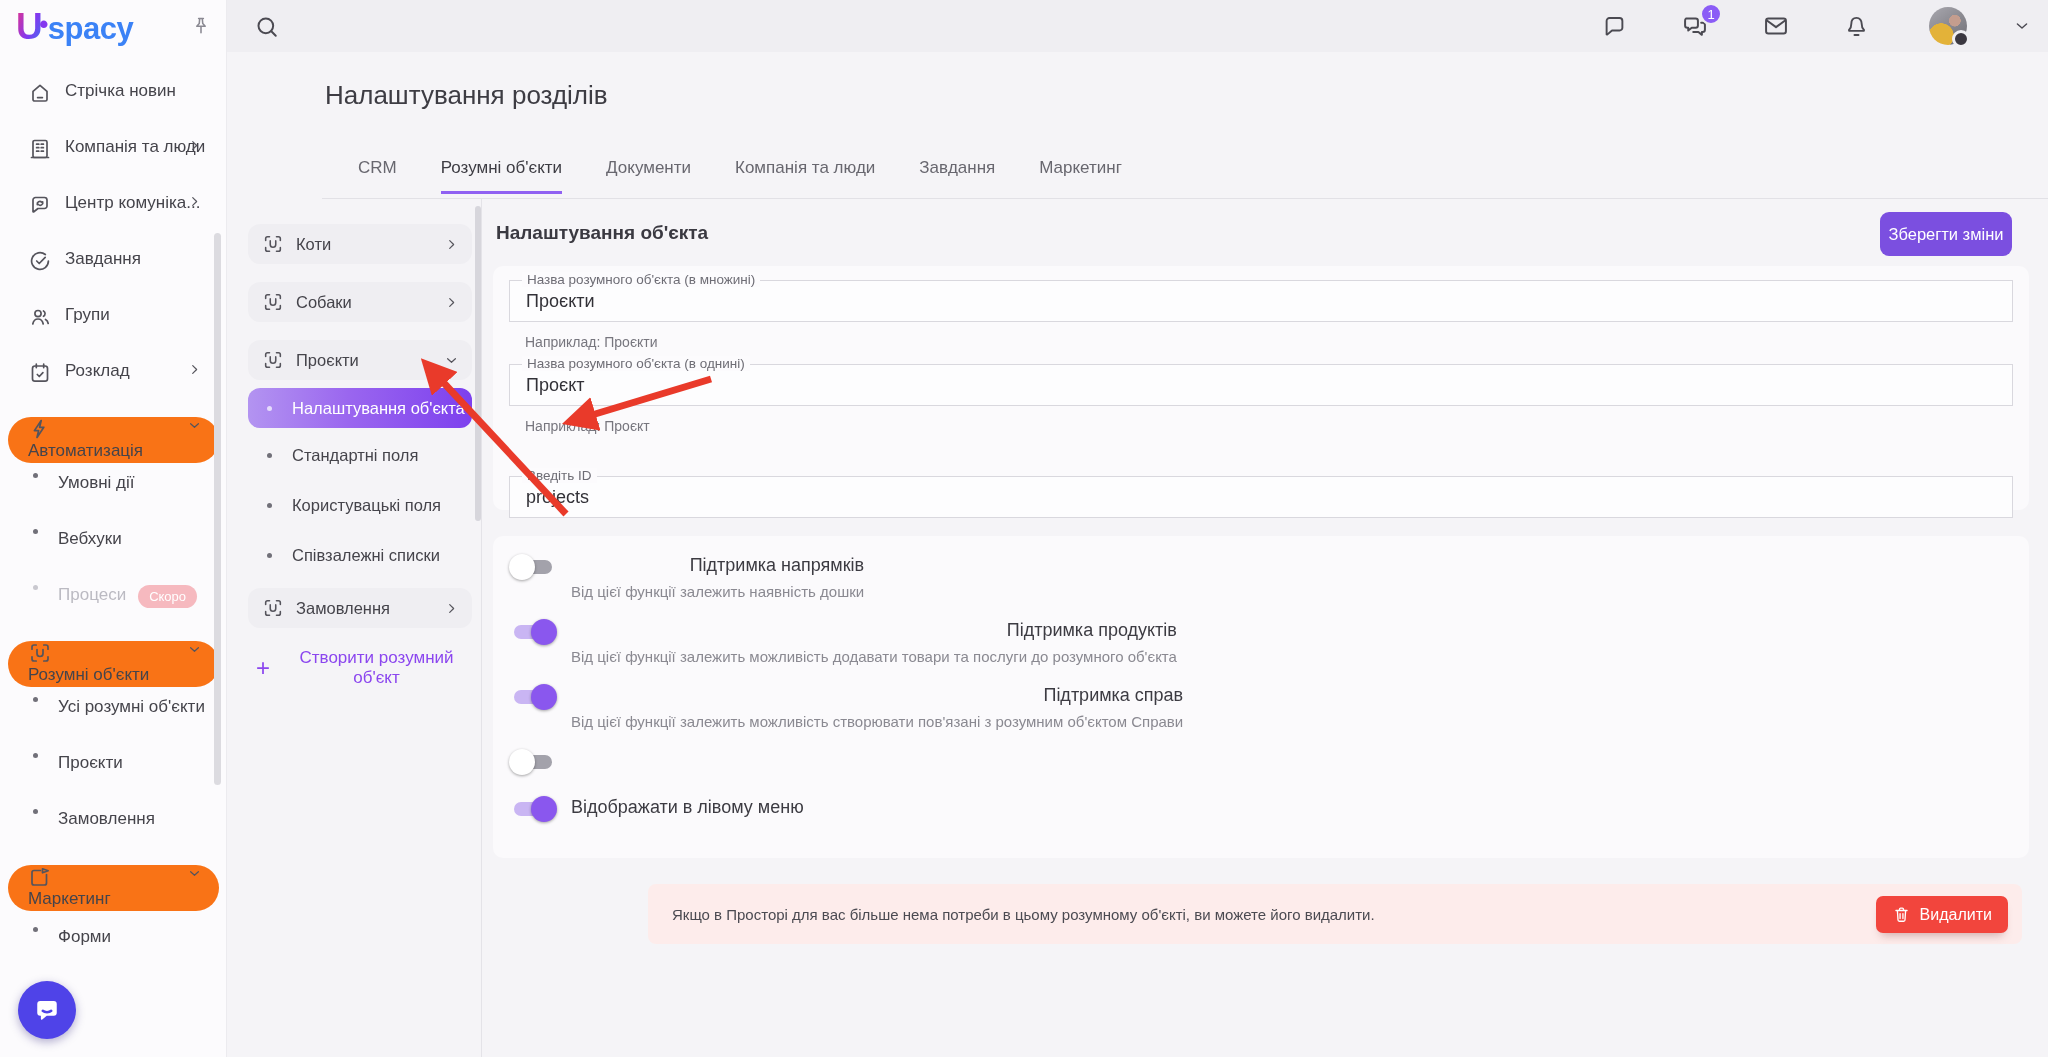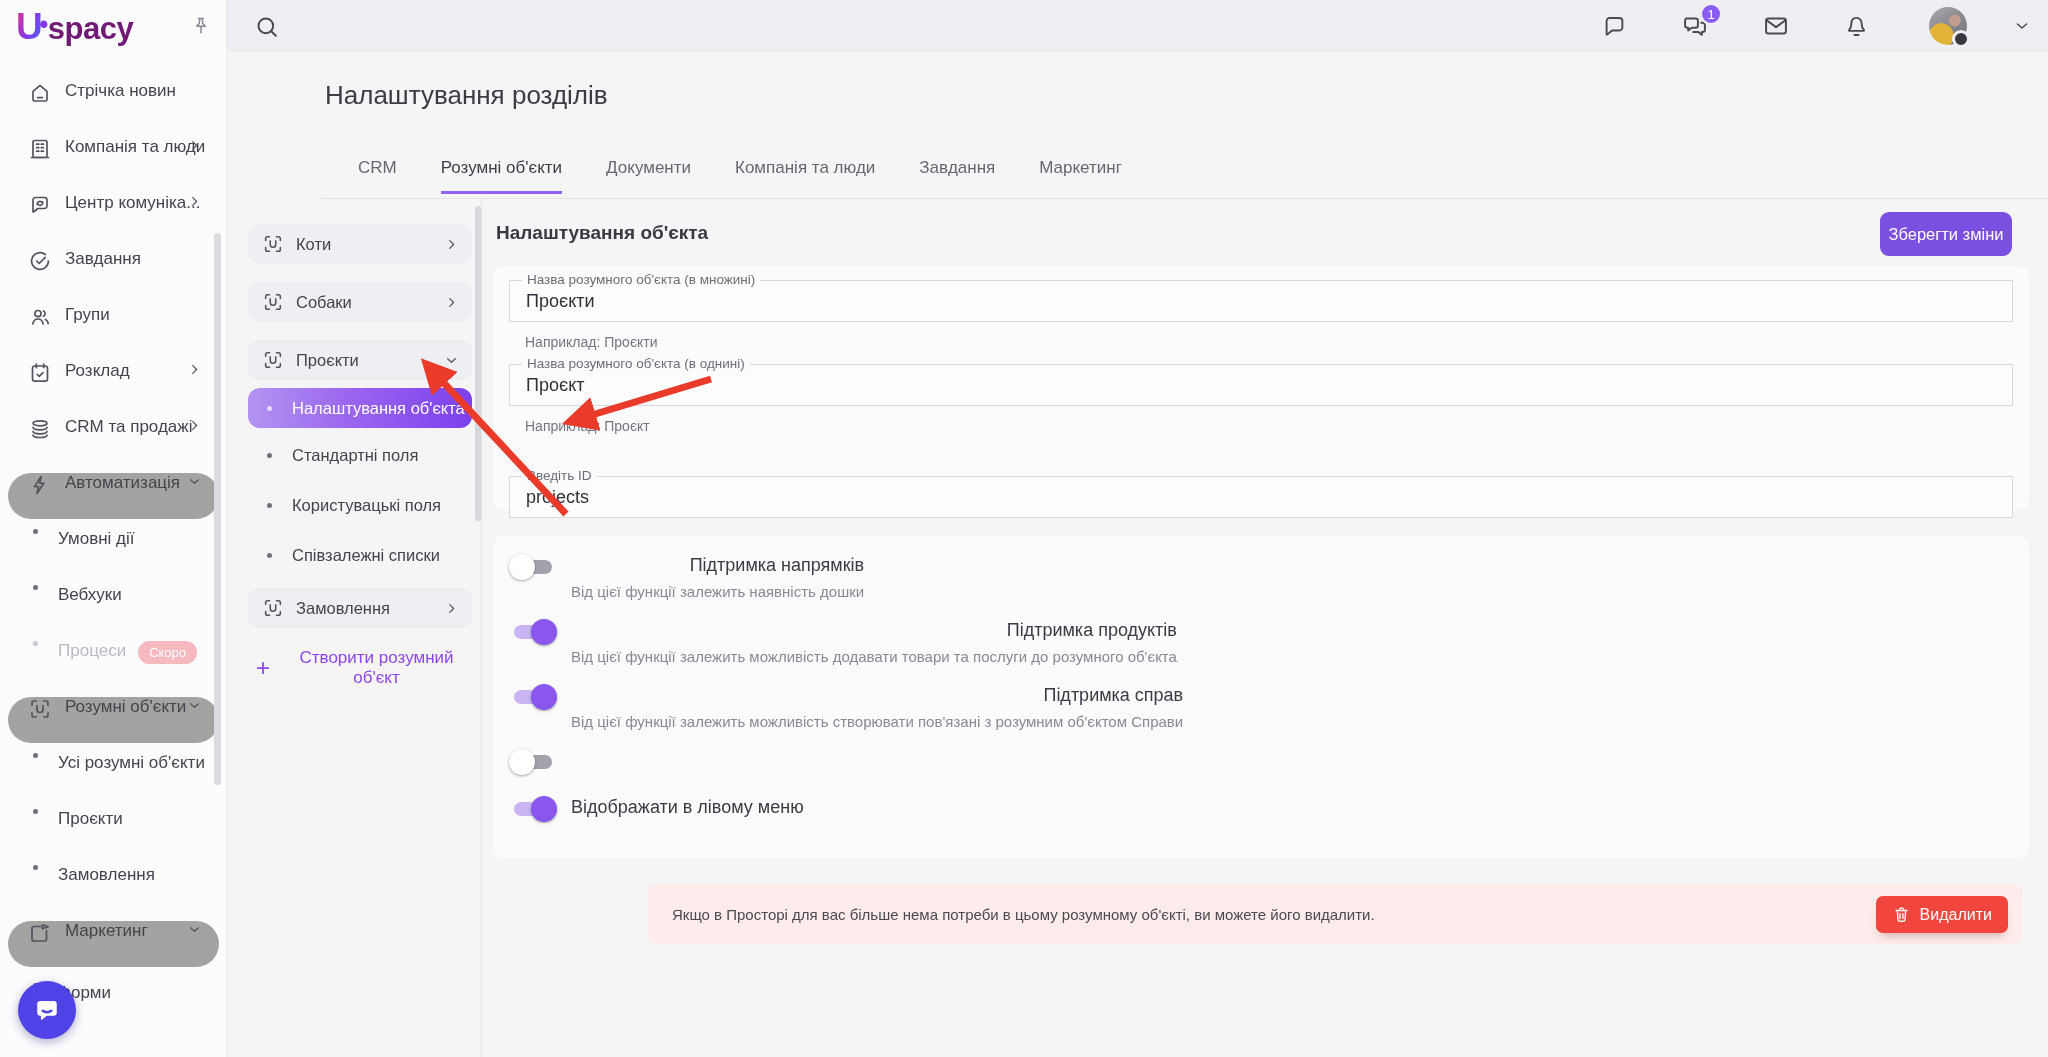"spacy" .logo-rest { color: #701a75 -> #3b82f6 }
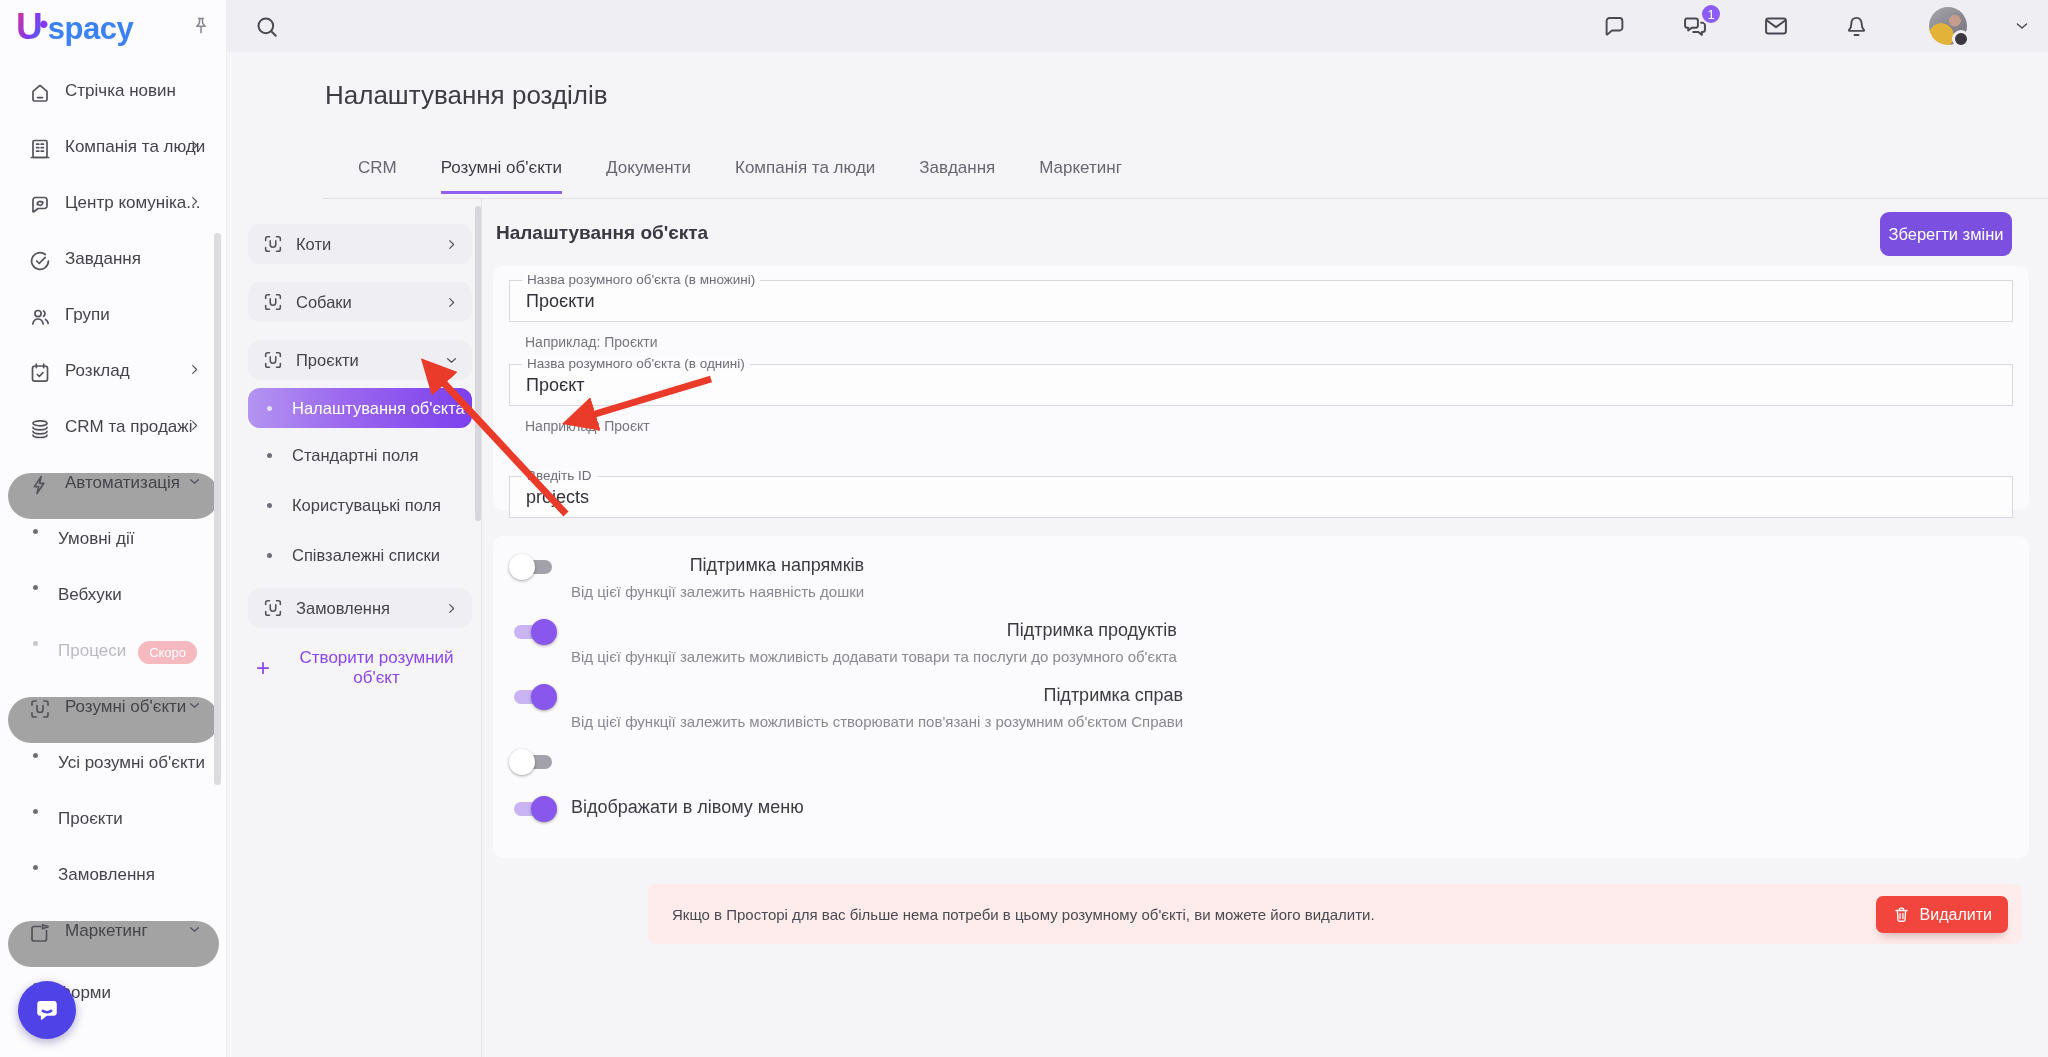"CRM та продажі" div.nav-row { html: <div> <svg> <ellipse></ellipse> <path></path> </svg> <span>CRM та продажі</span> <svg> <path></path> </svg> </div> -> none }
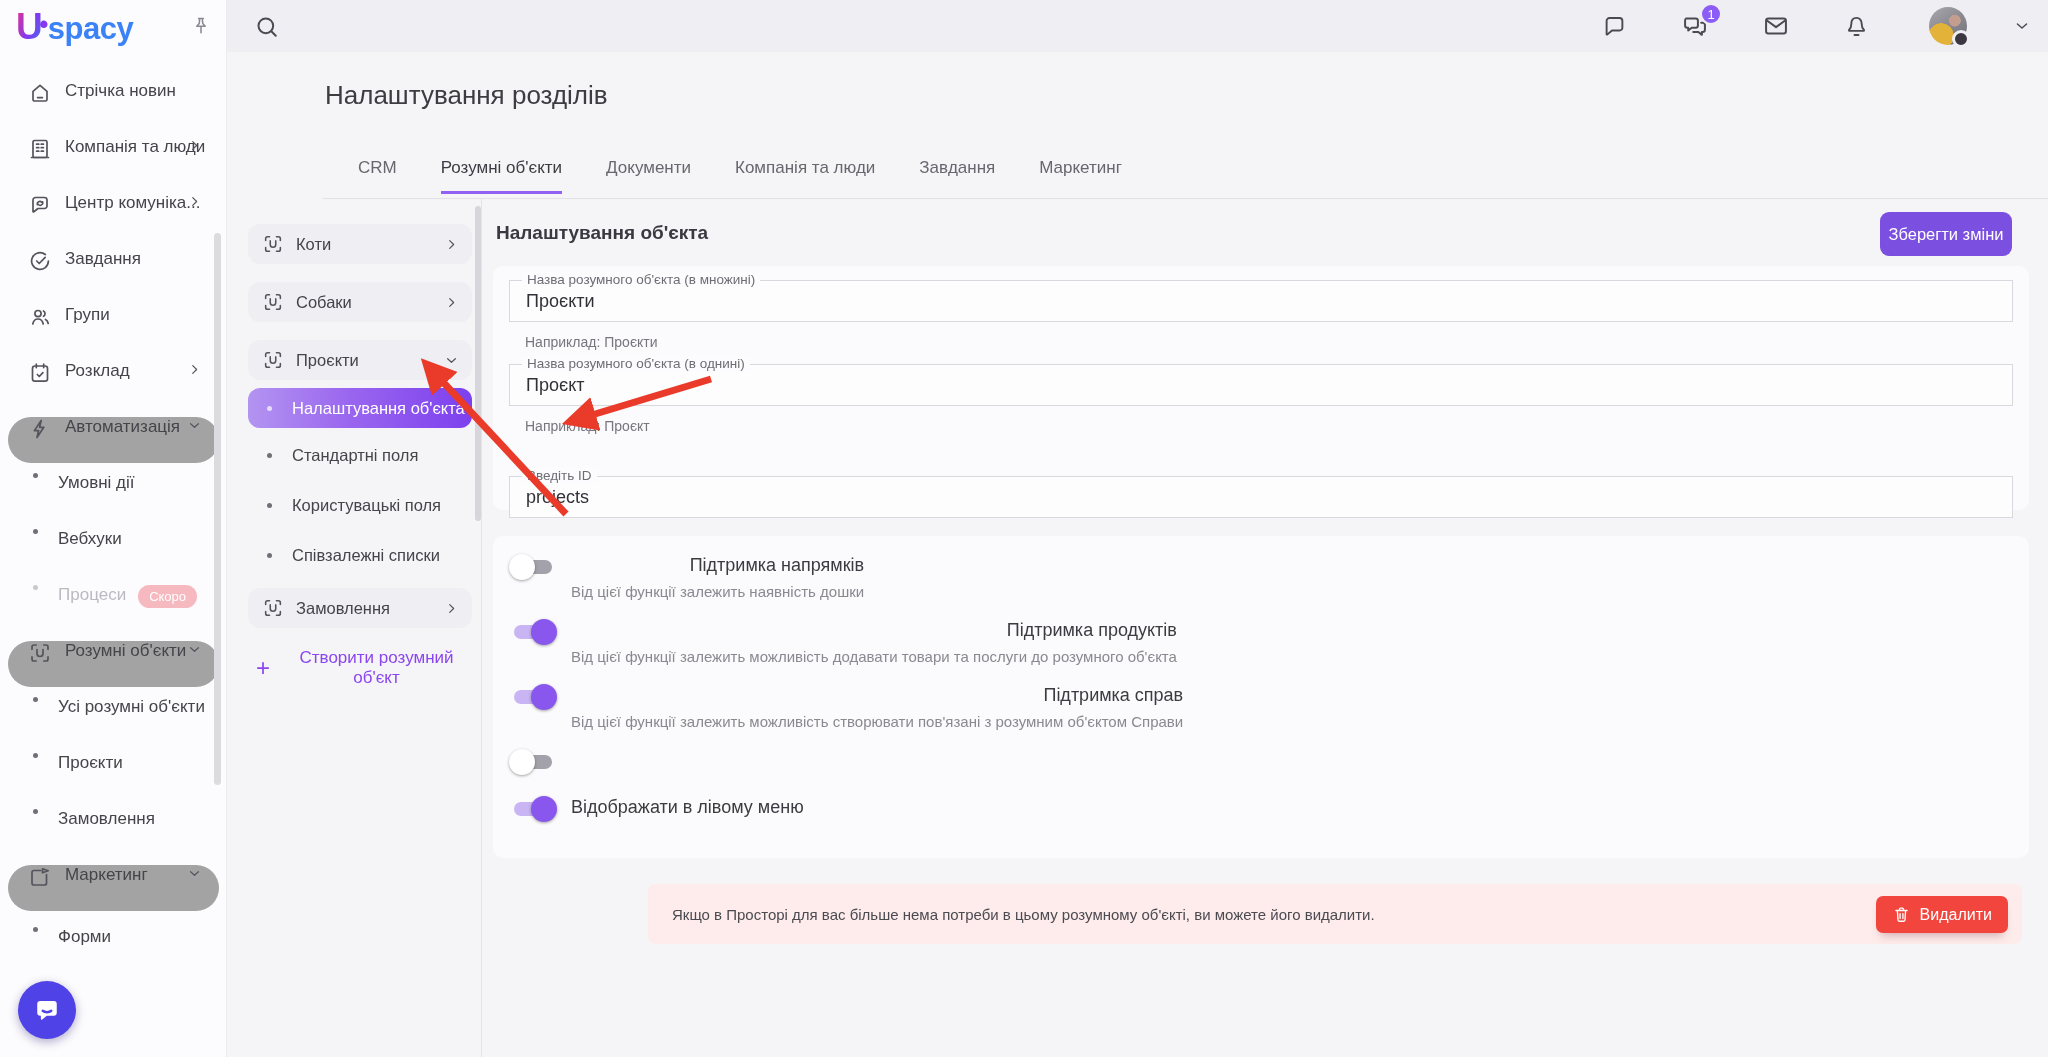"Автоматизація" .nav-row.active { background: #a3a3a3 -> #f97316; flex-direction: none -> column }
